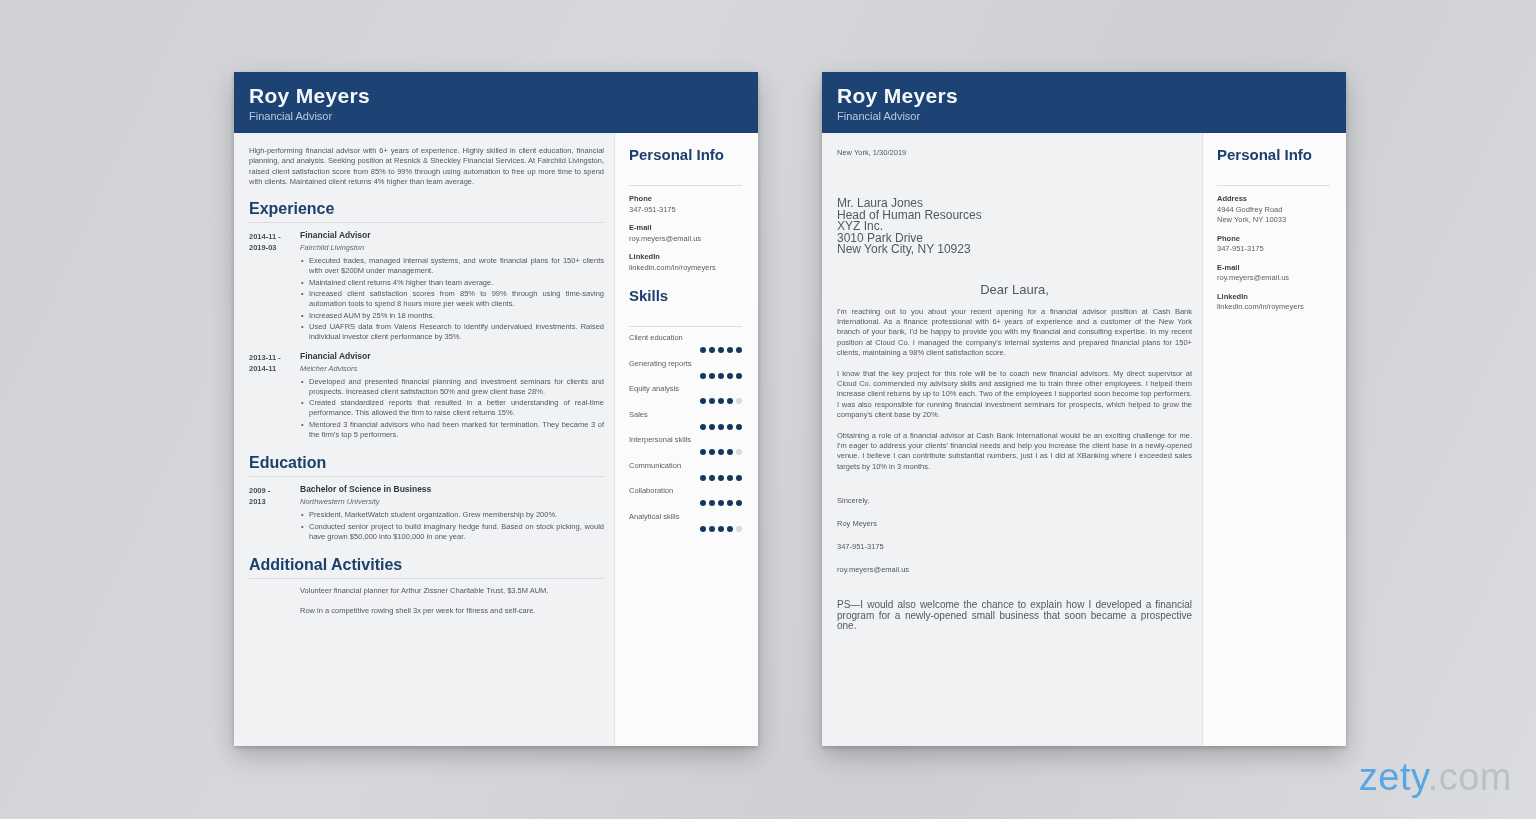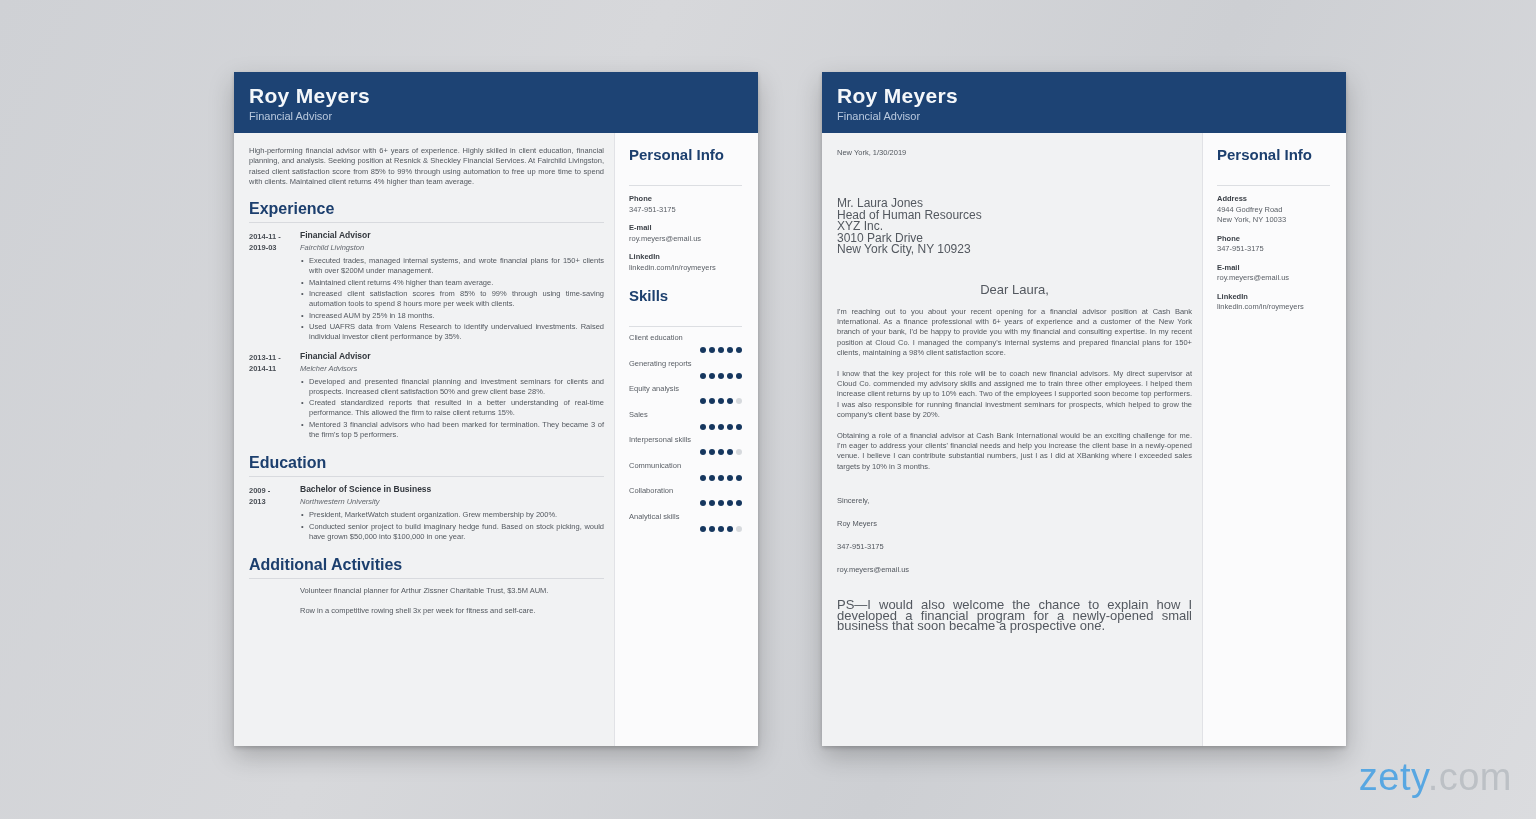"PS—I would also welcome the" .cl-ps { font-size: 13px -> 10px }
